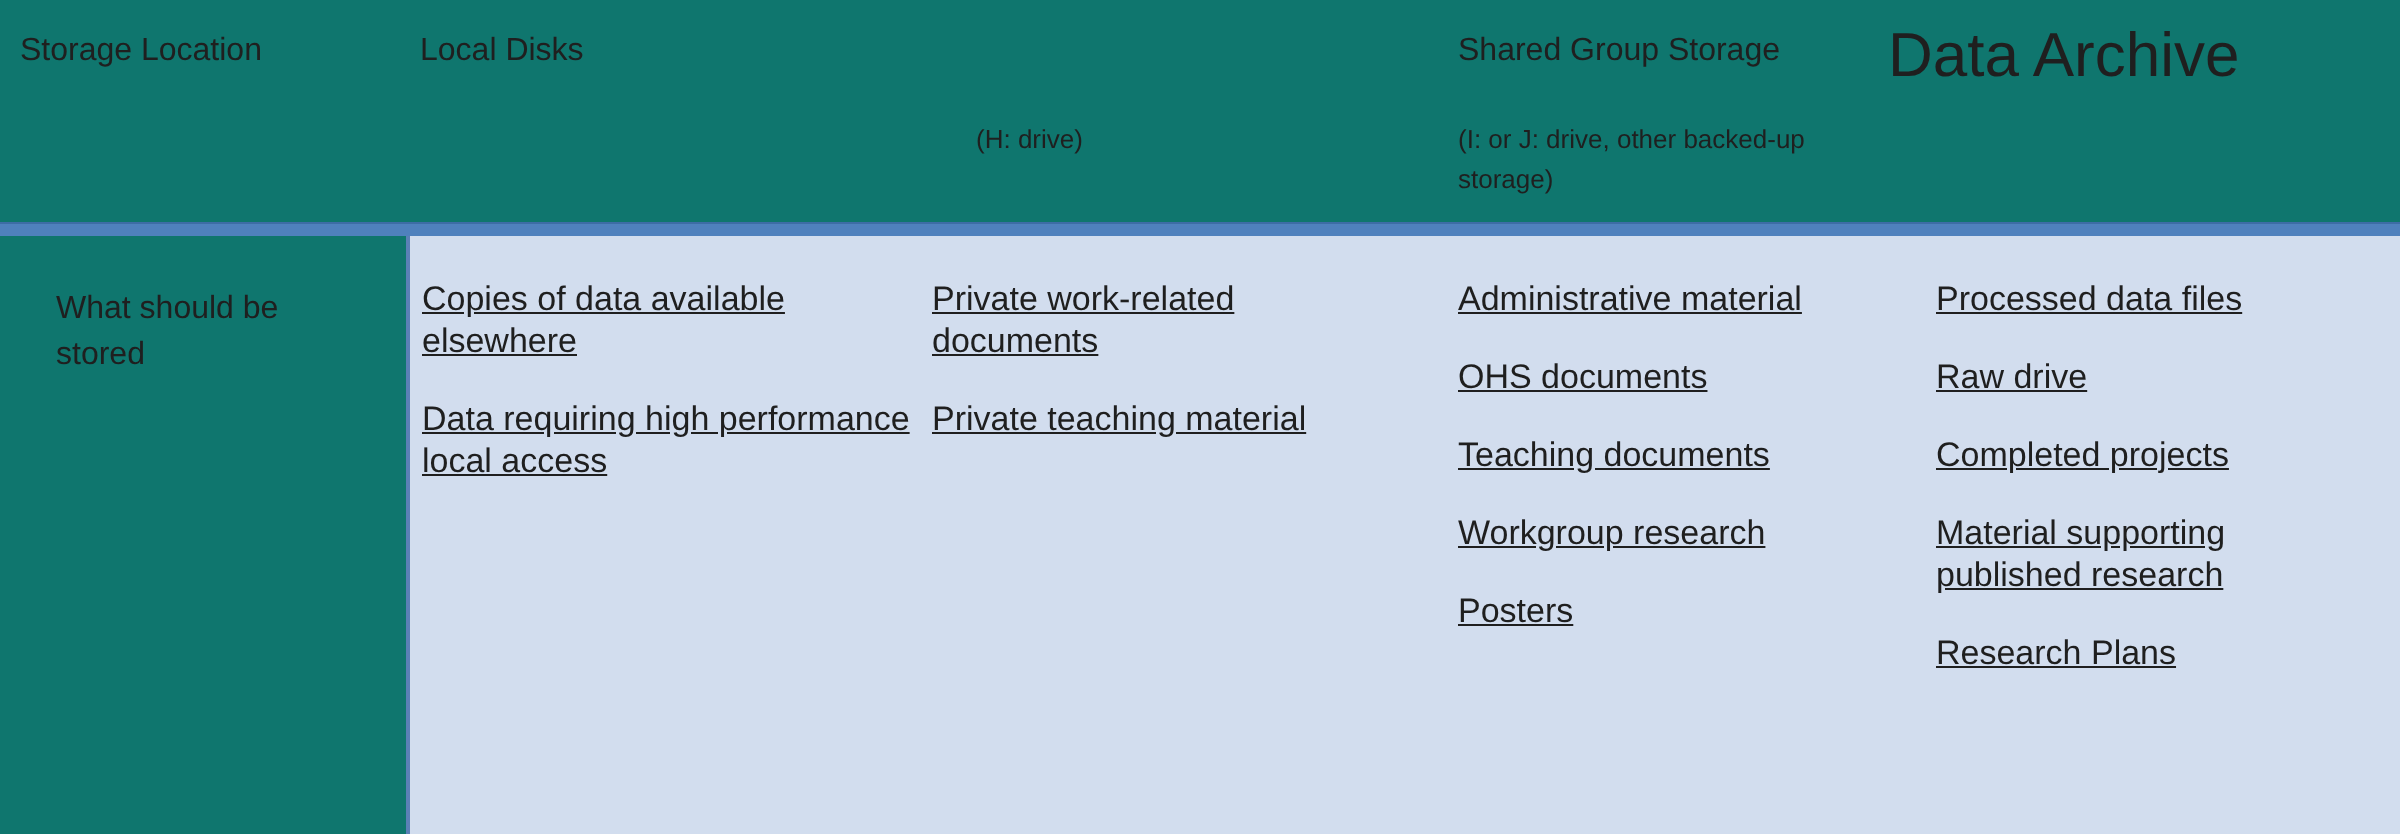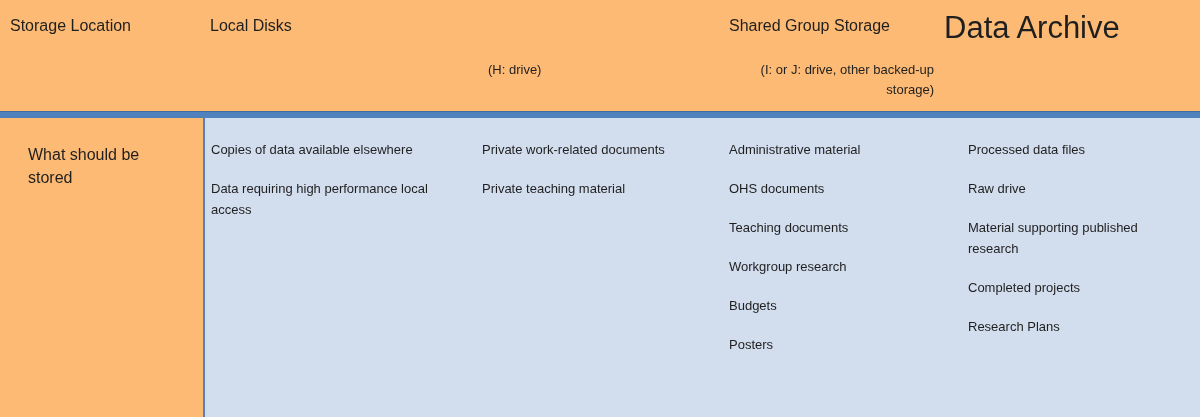"Storage Location" .page { background: #fdba74 -> #0f766e }
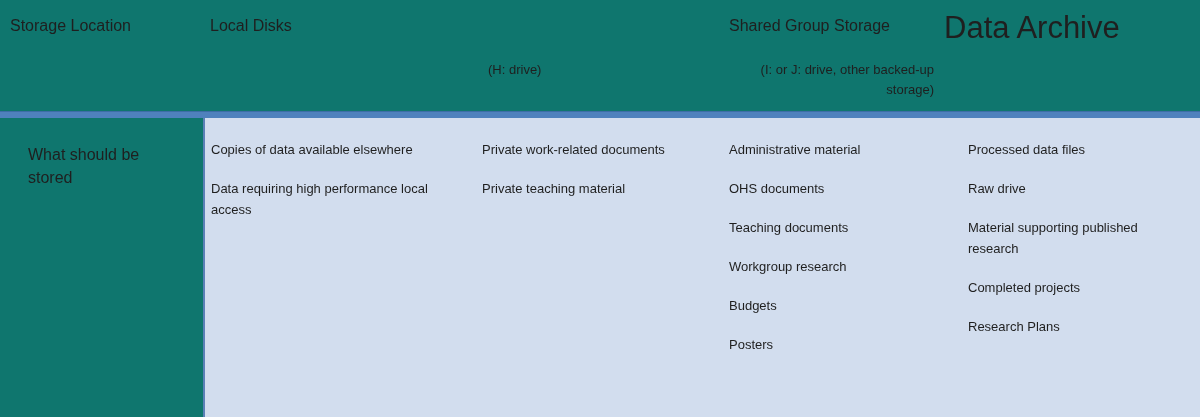"(I: or J: drive, other" .sub-c4 { text-align: right -> none }
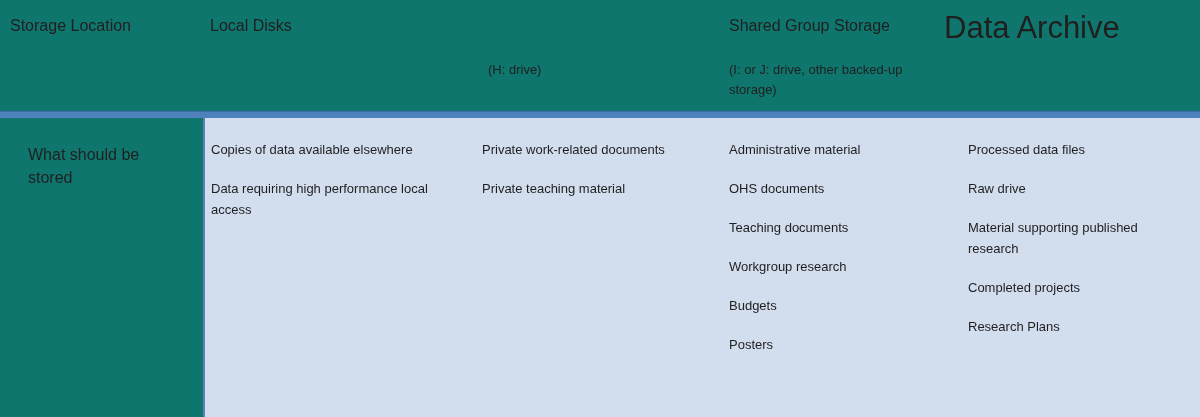"Copies of data available elsewhere" .cell { font-size: 13px -> 17px; text-decoration: none -> underline }
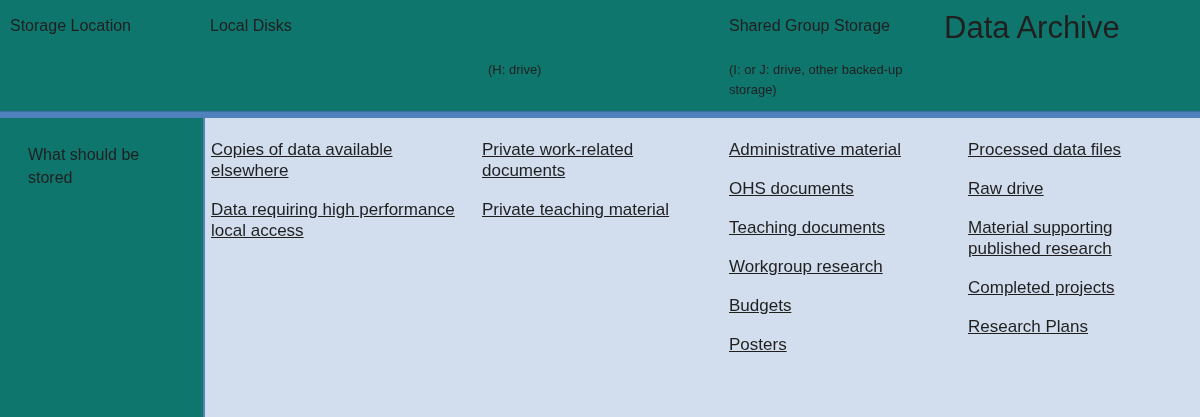"Private work-related documents" .cell-c3 { left: 482px -> 466px }
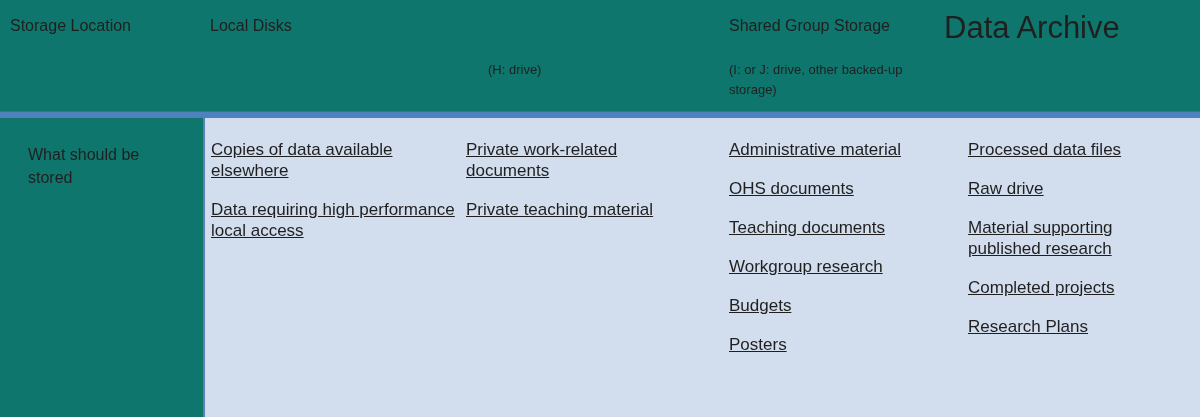"Material supporting published research" p { order: before "Completed projects" -> after "Completed projects" }
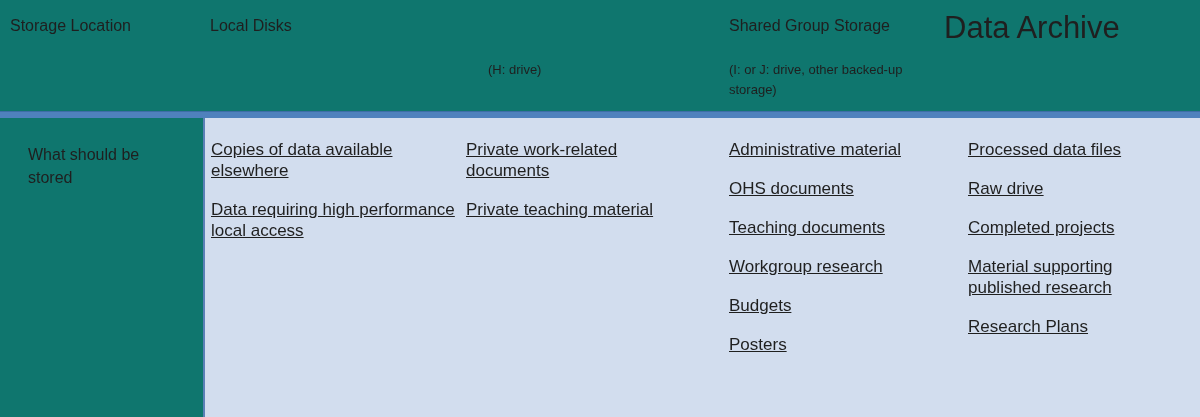"Budgets" p { html: <p>Budgets</p> -> none }
